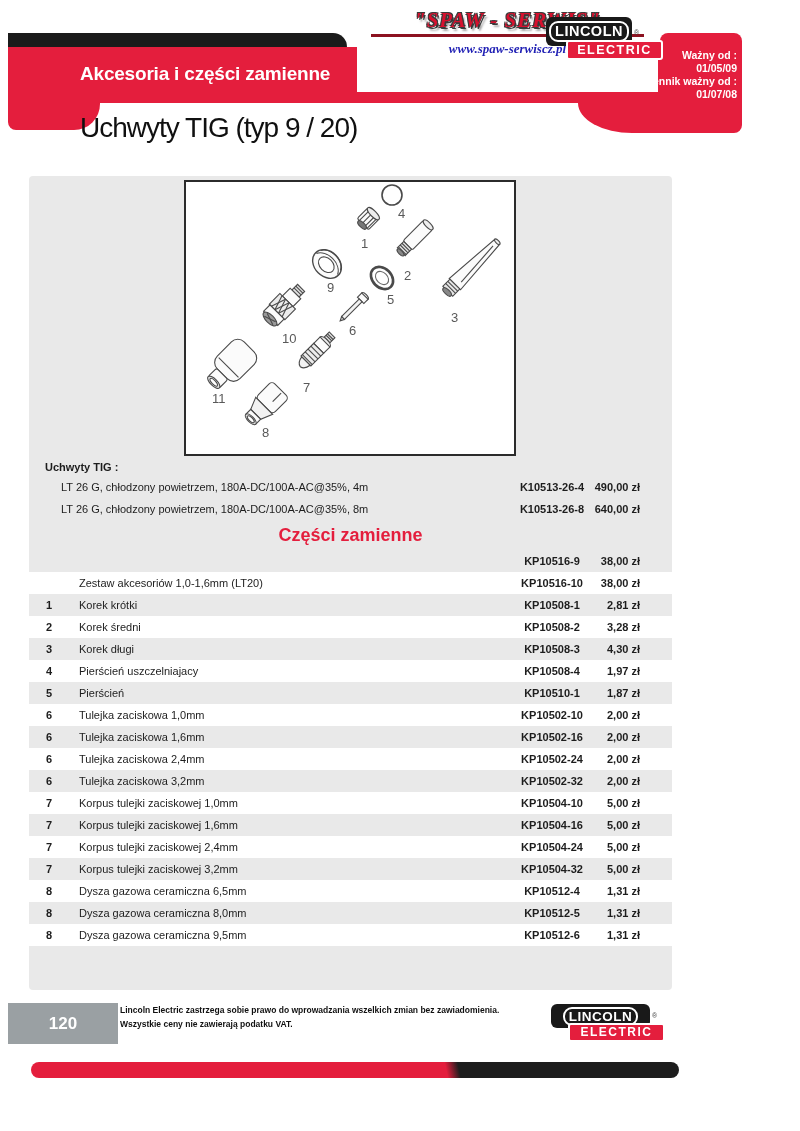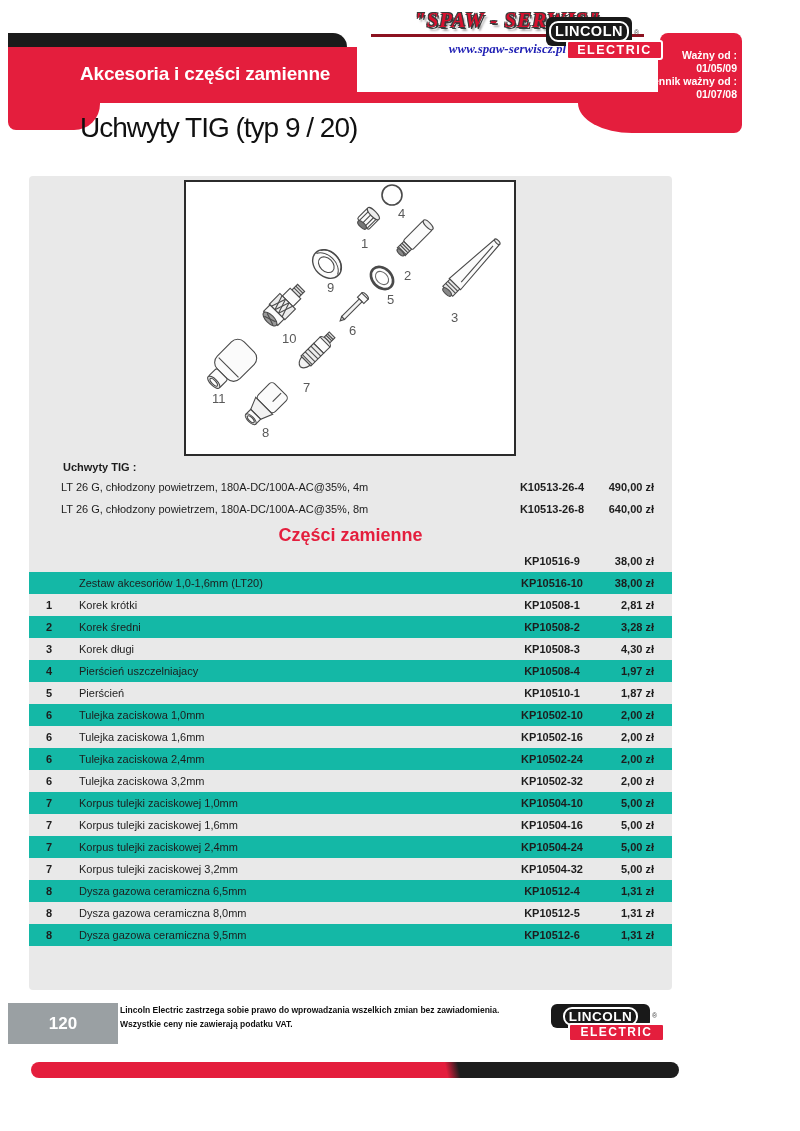"Uchwyty TIG :" .sectitle { padding-left: 34px -> 16px }
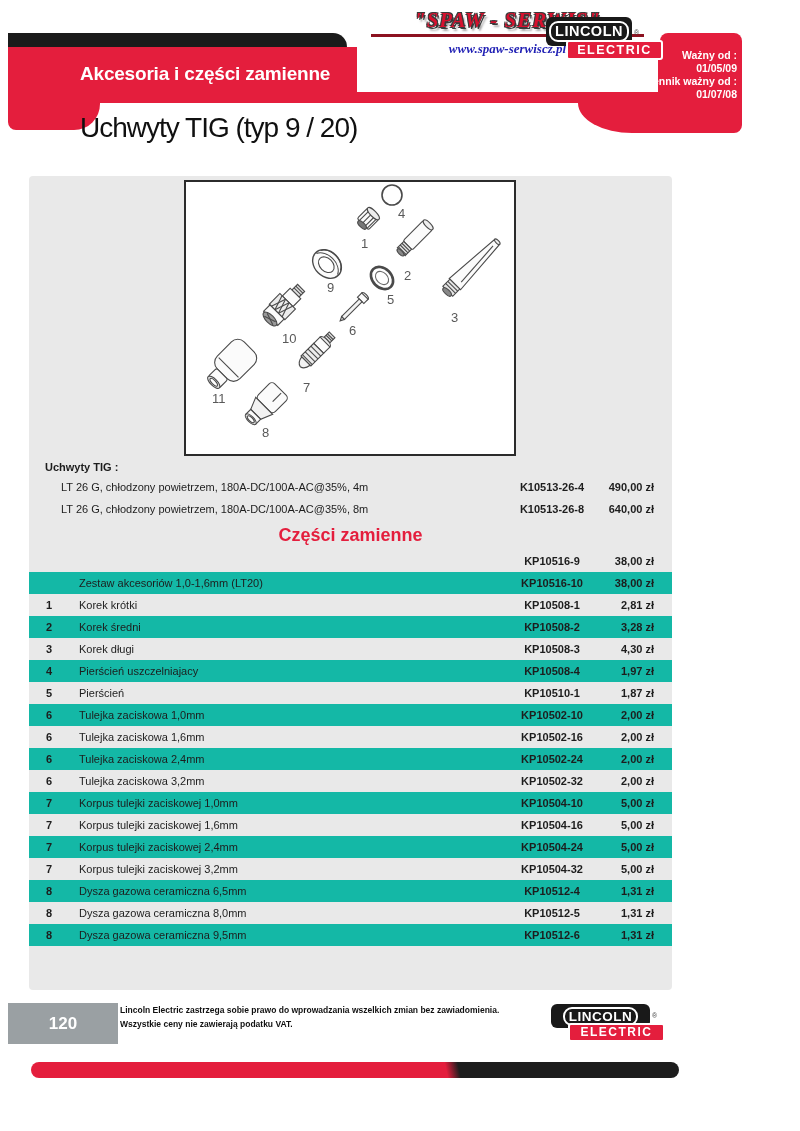"490,00 zł" .pprice { right: 18px -> 32px }
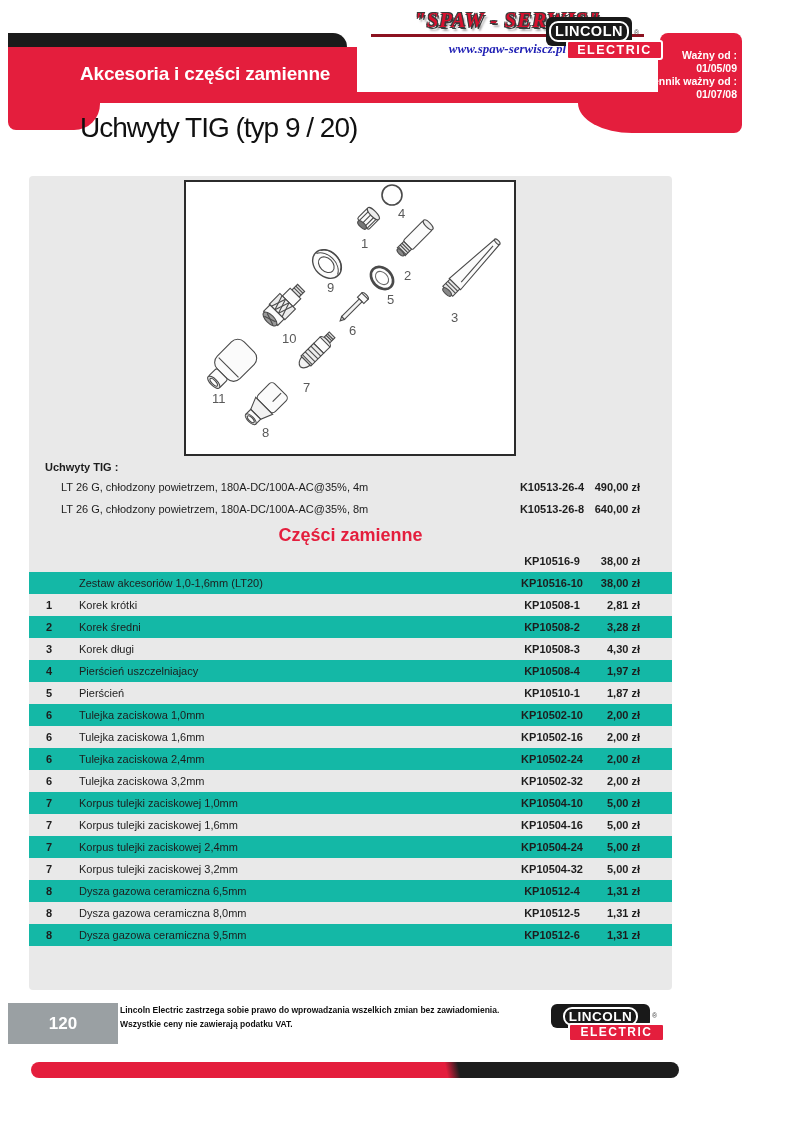"Zestaw akcesoriów 1,0-1,6mm (LT20)" .trow.white { background: #14b8a6 -> #ffffff }
